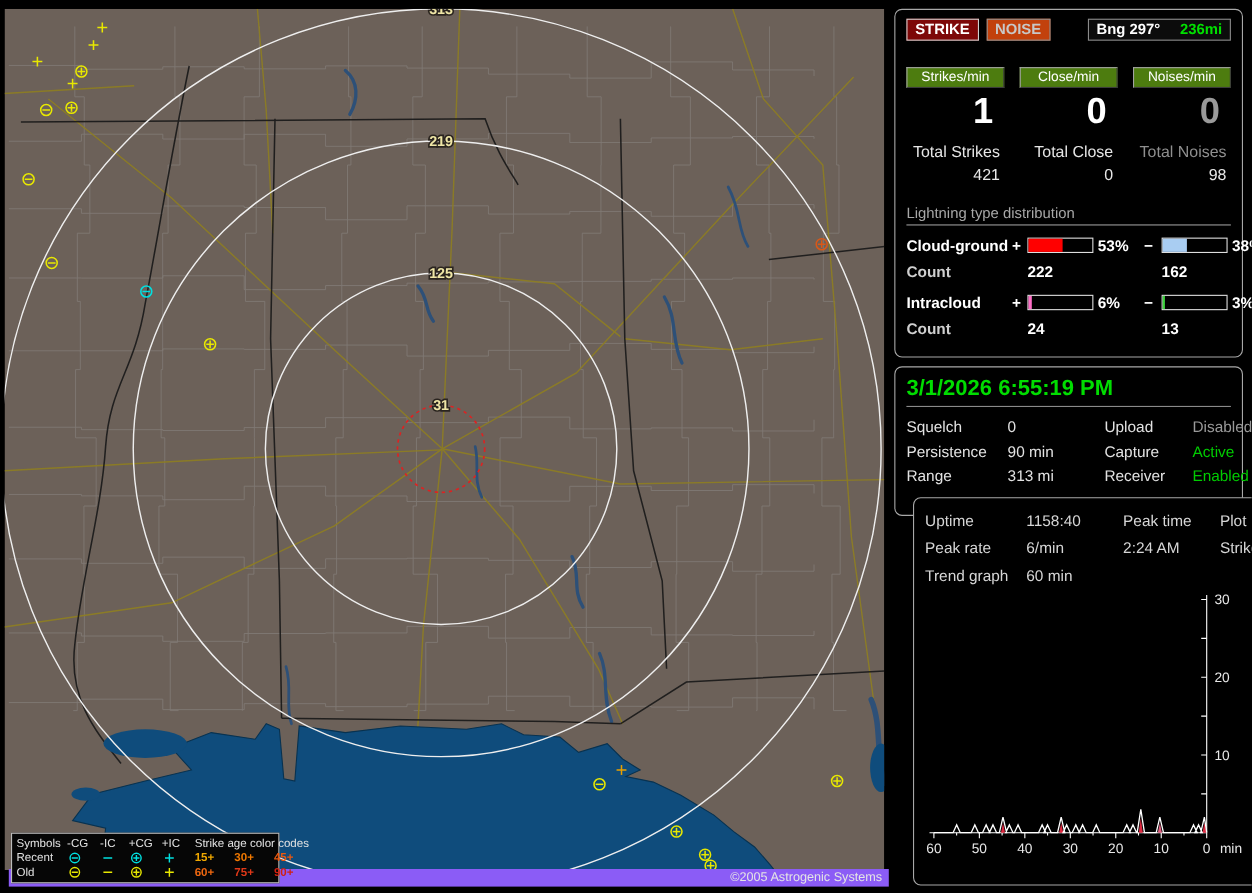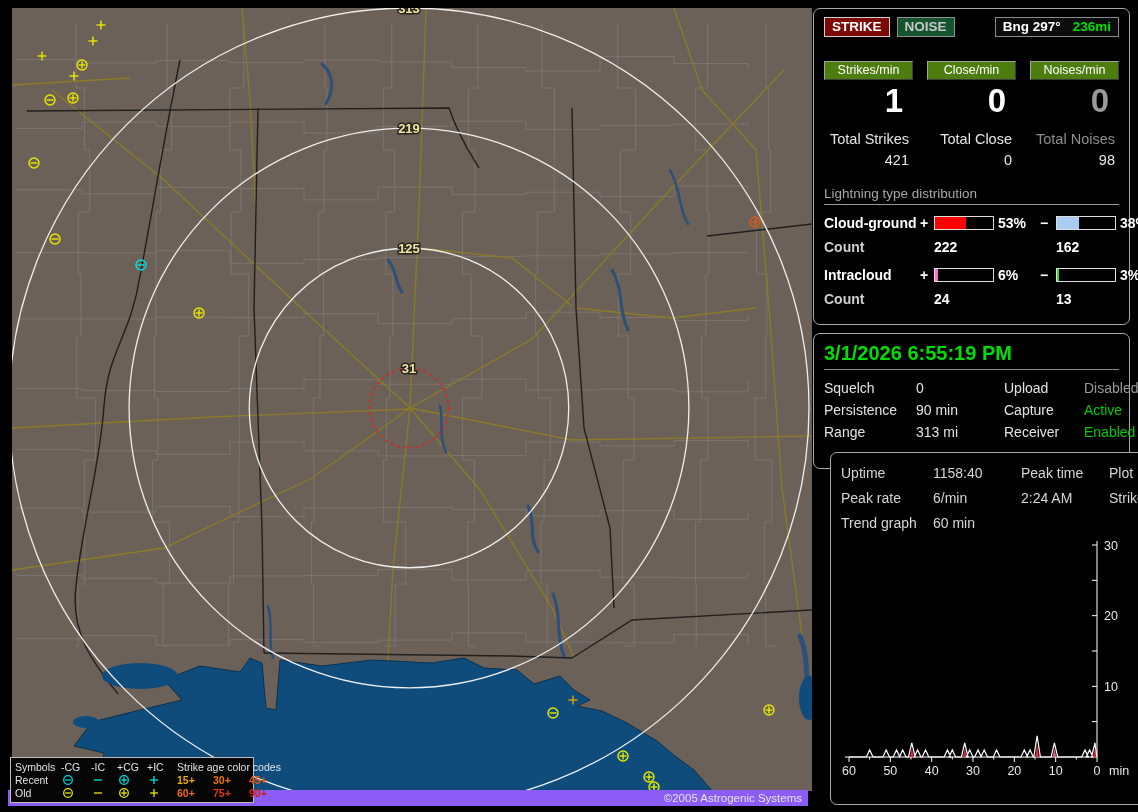"313" .map-panel { left: 12px -> 4px }
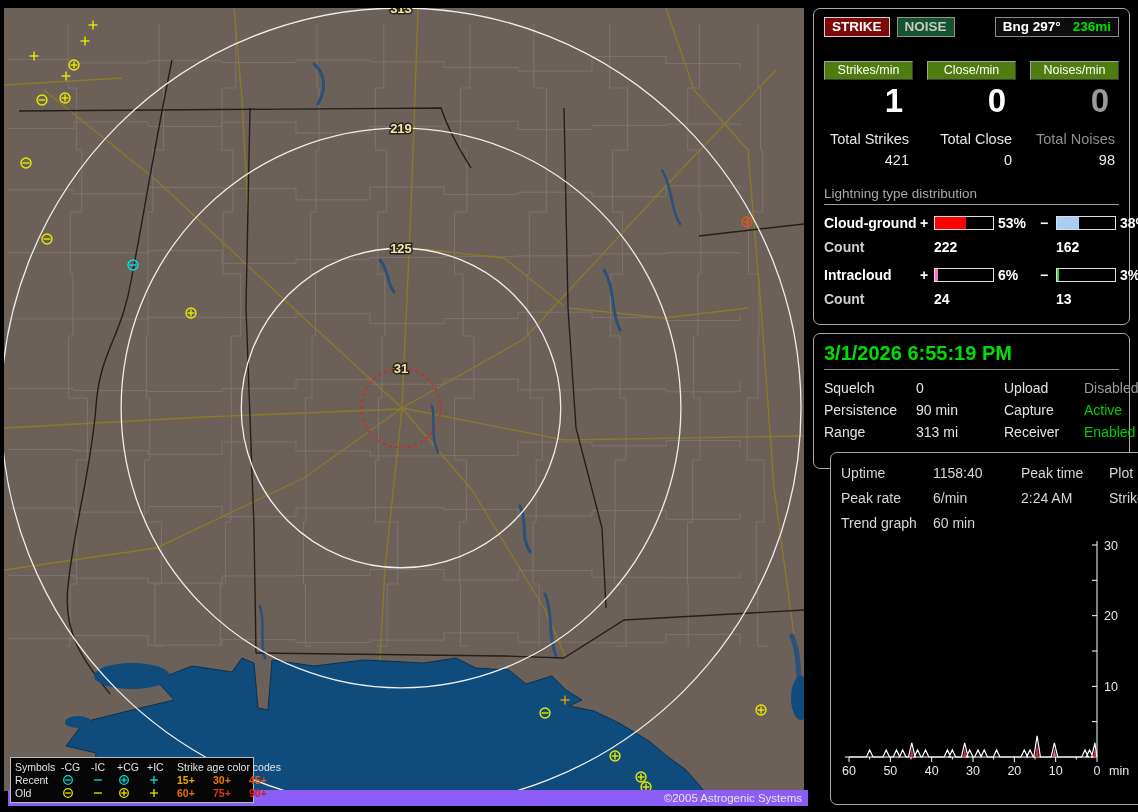"NOISE" .btn-noise { background: #14532d -> #c2410c }
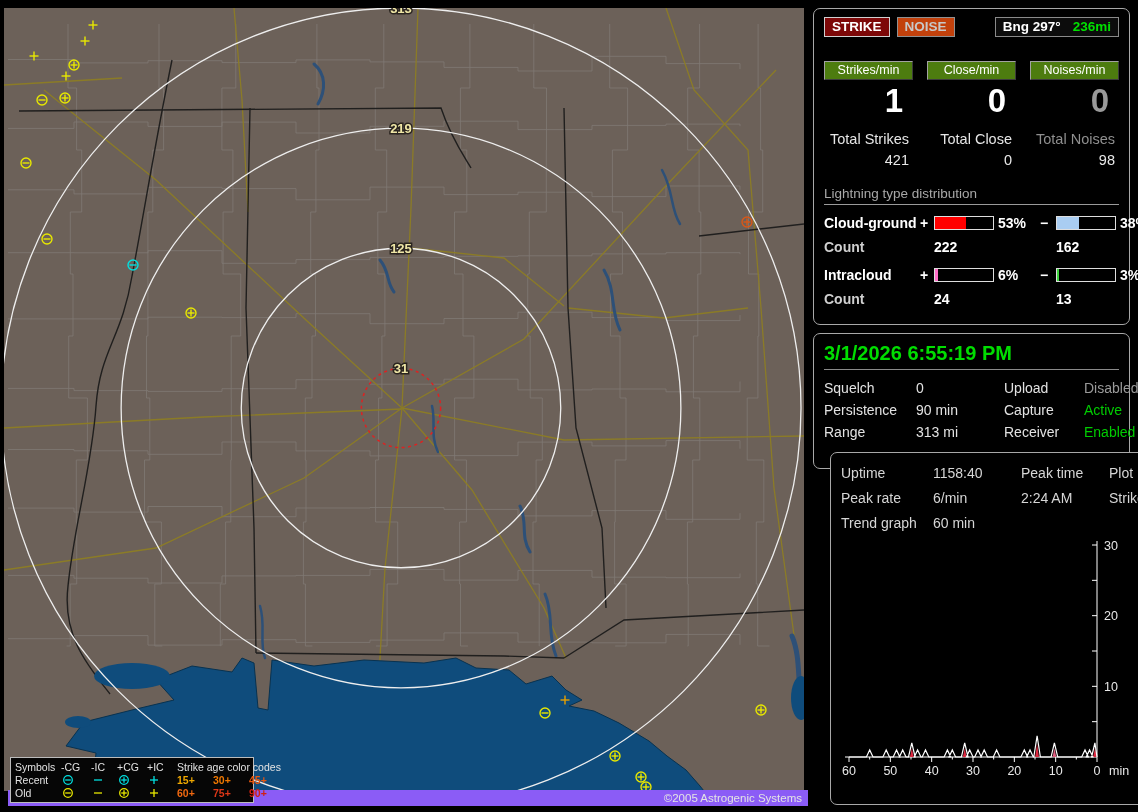"Bng 297°" .bng { gap: 12px -> 18px }
